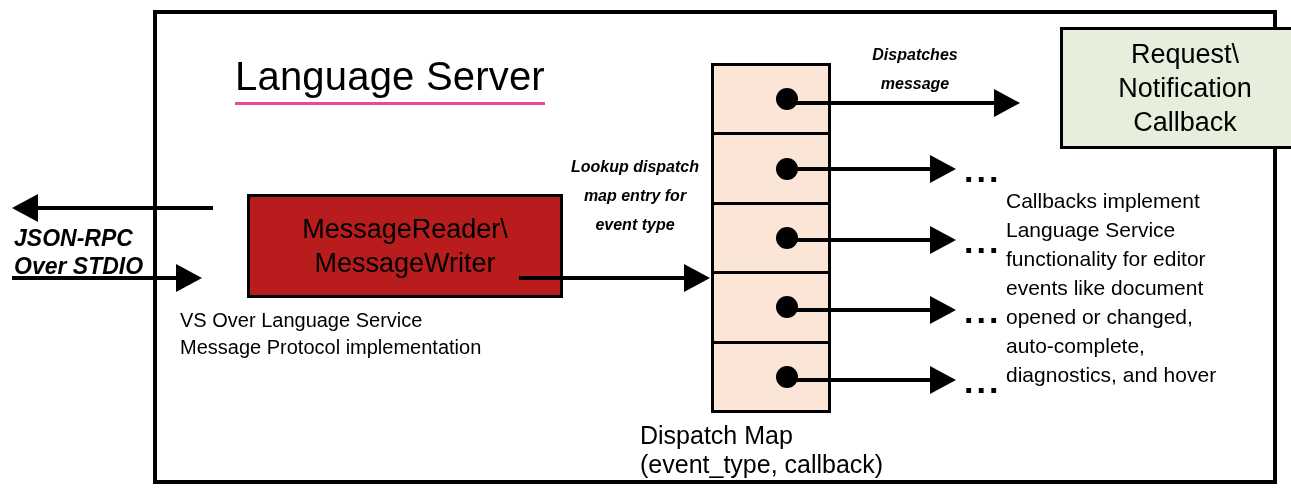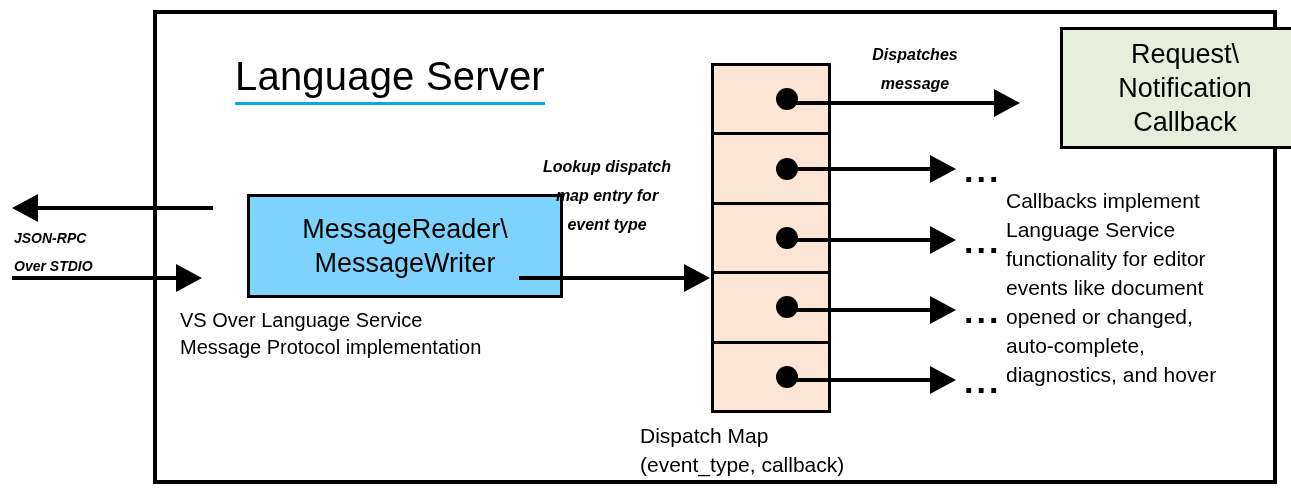"Language Server" #server-title { border-bottom: 3px solid #0ea5e9 -> 3px solid #ec4899 }
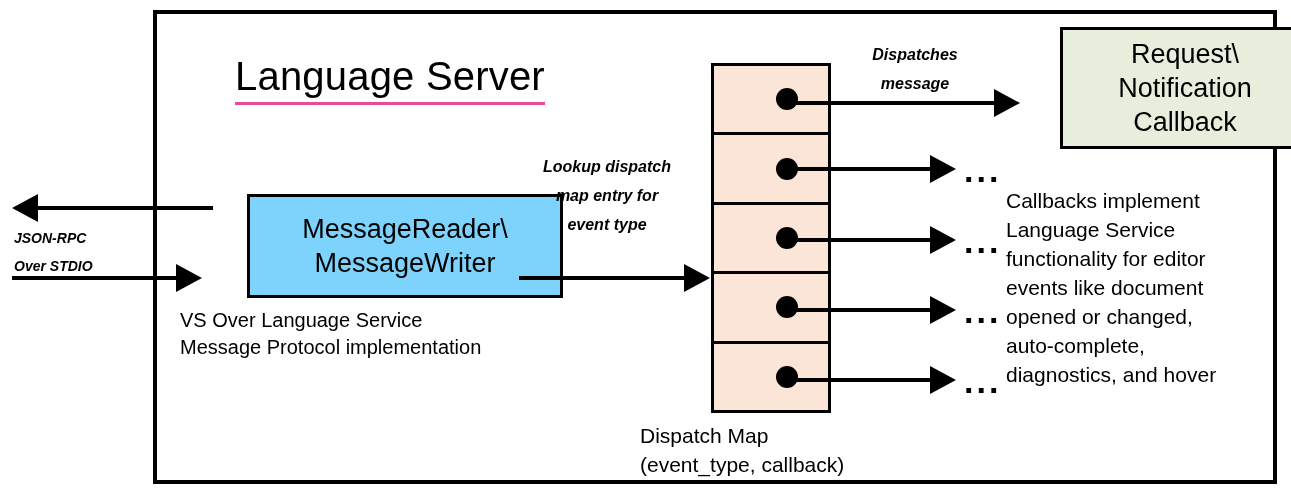"Lookup dispatch" #annot-lookup { left: 512px -> 540px }
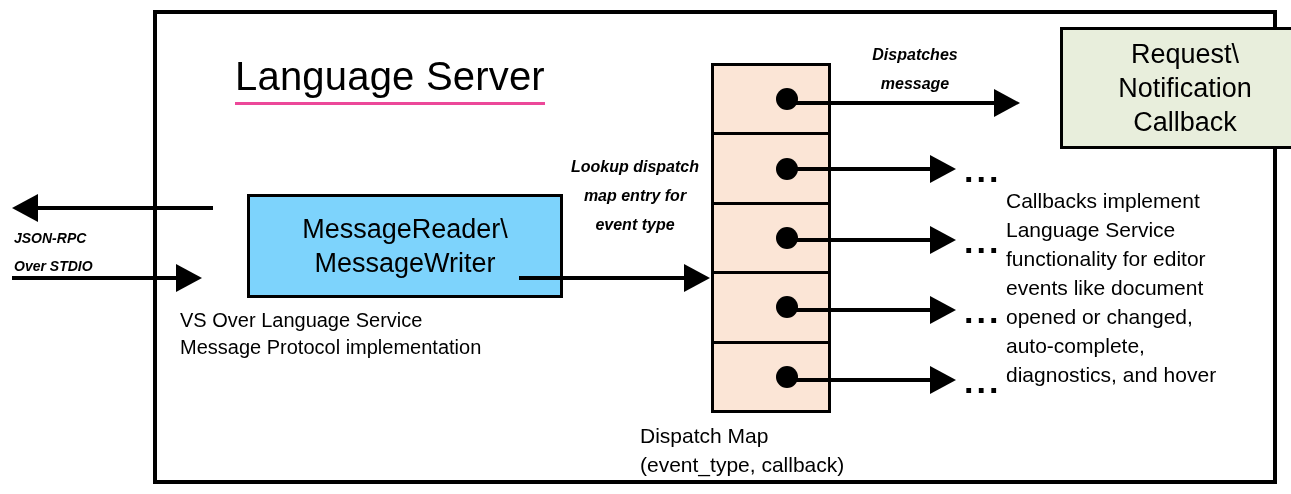"JSON-RPC" #annot-jsonrpc { font-size: 14px -> 23px }
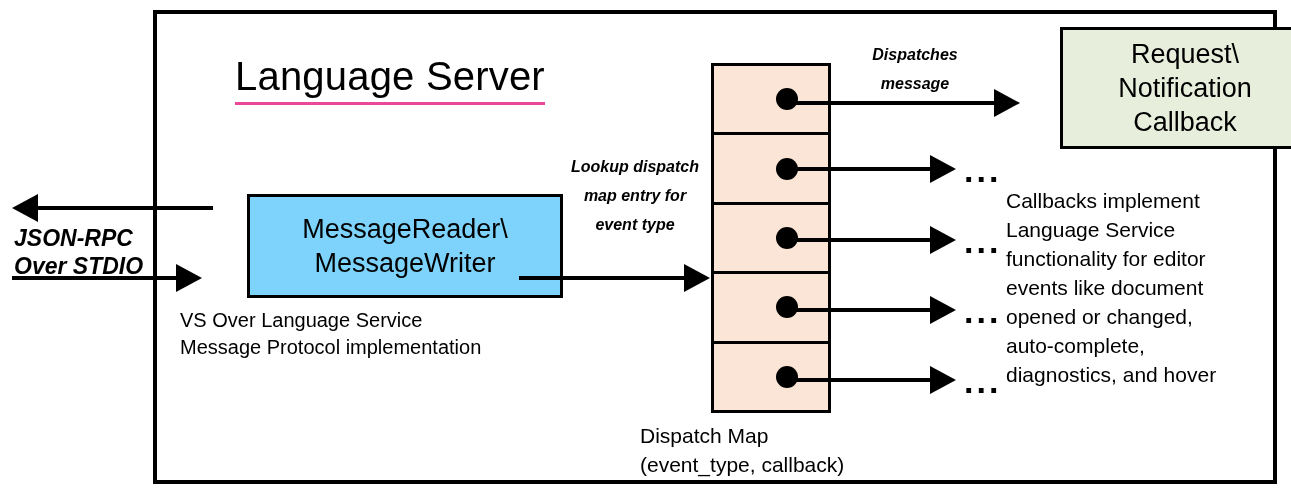"MessageReader\" #msg-box { background: #7dd3fc -> #b91c1c }
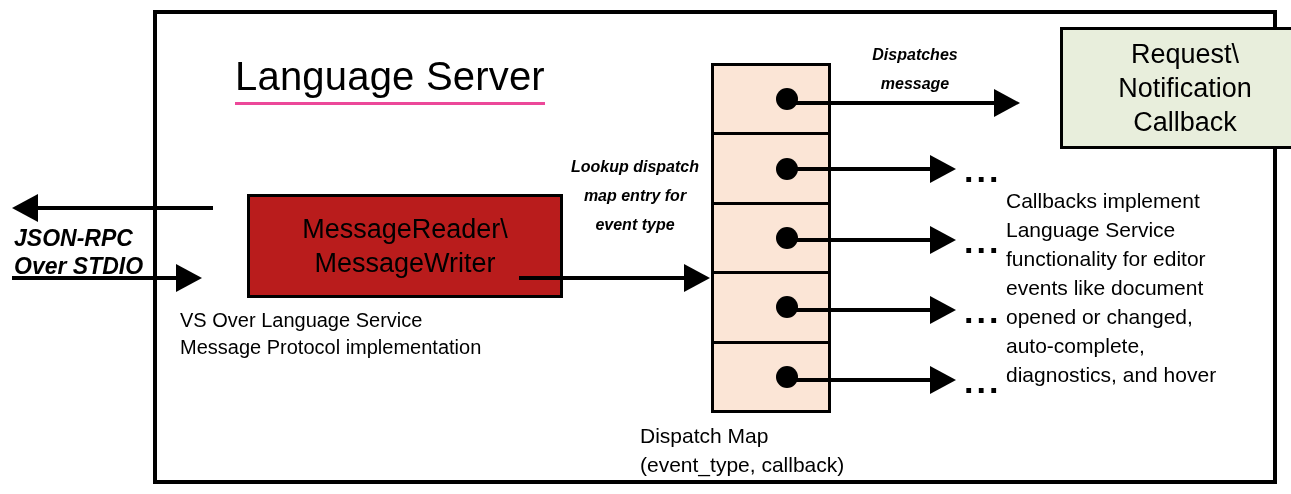"Dispatch Map" #map-caption { font-size: 21px -> 25px }
